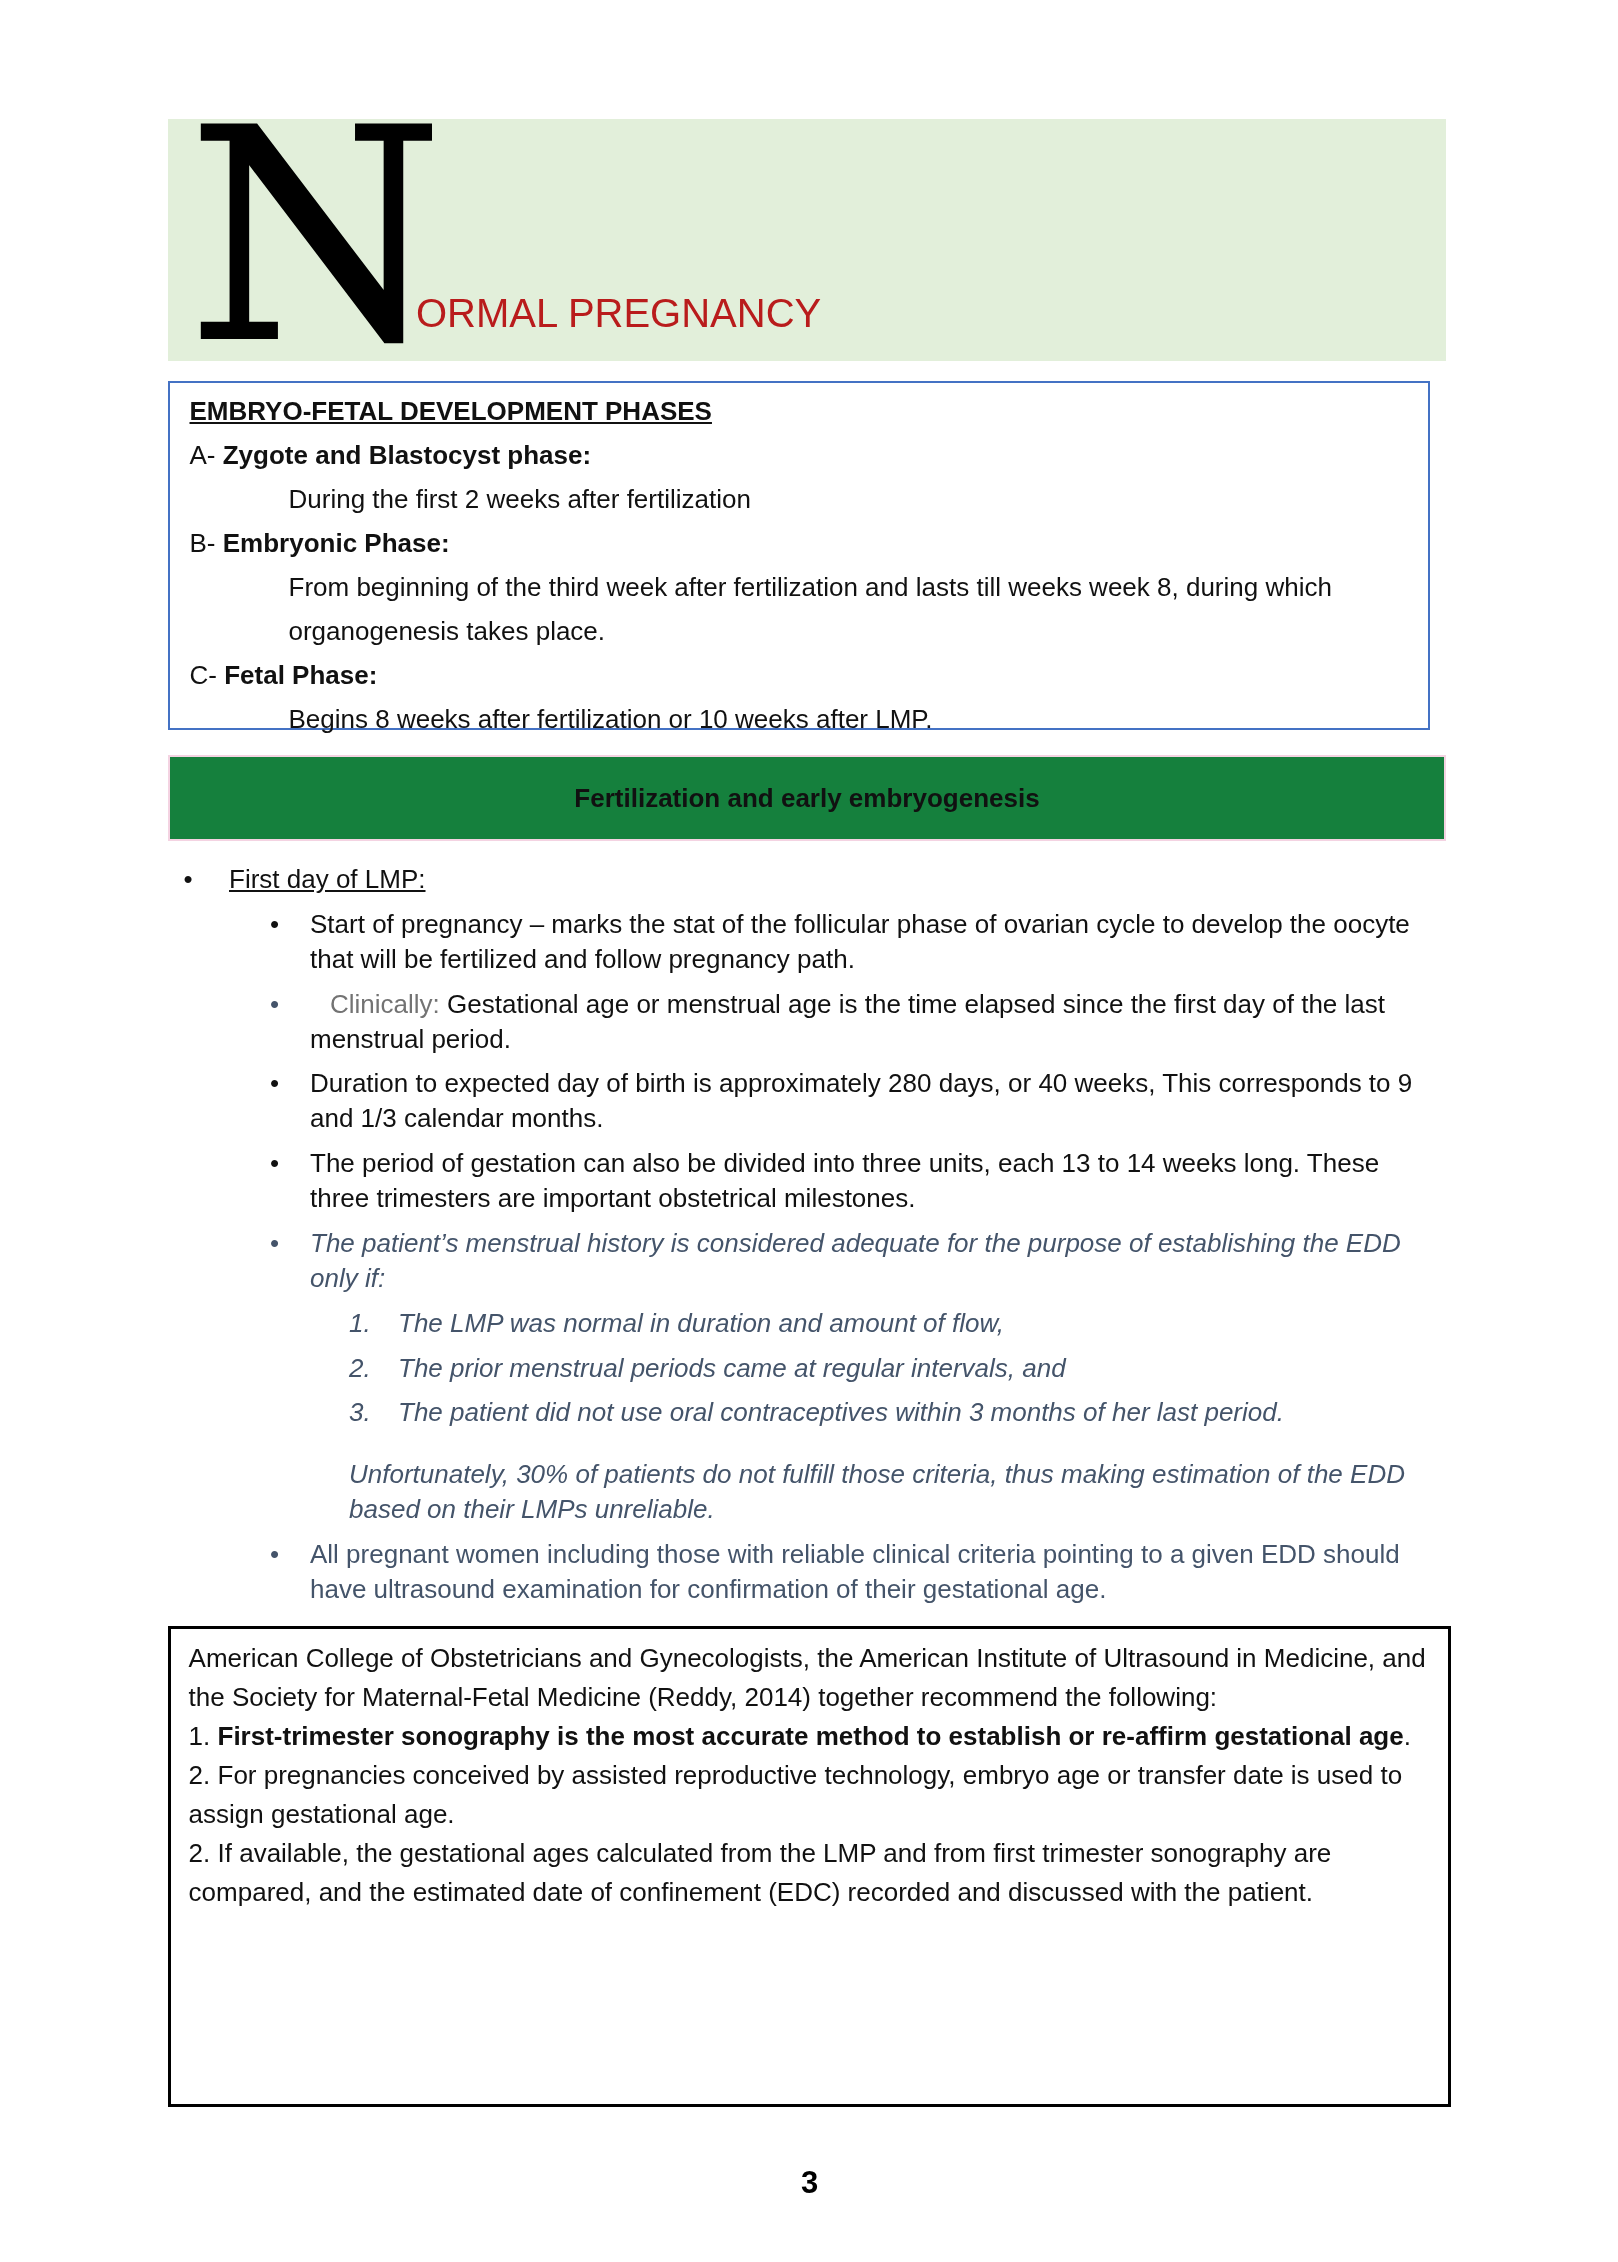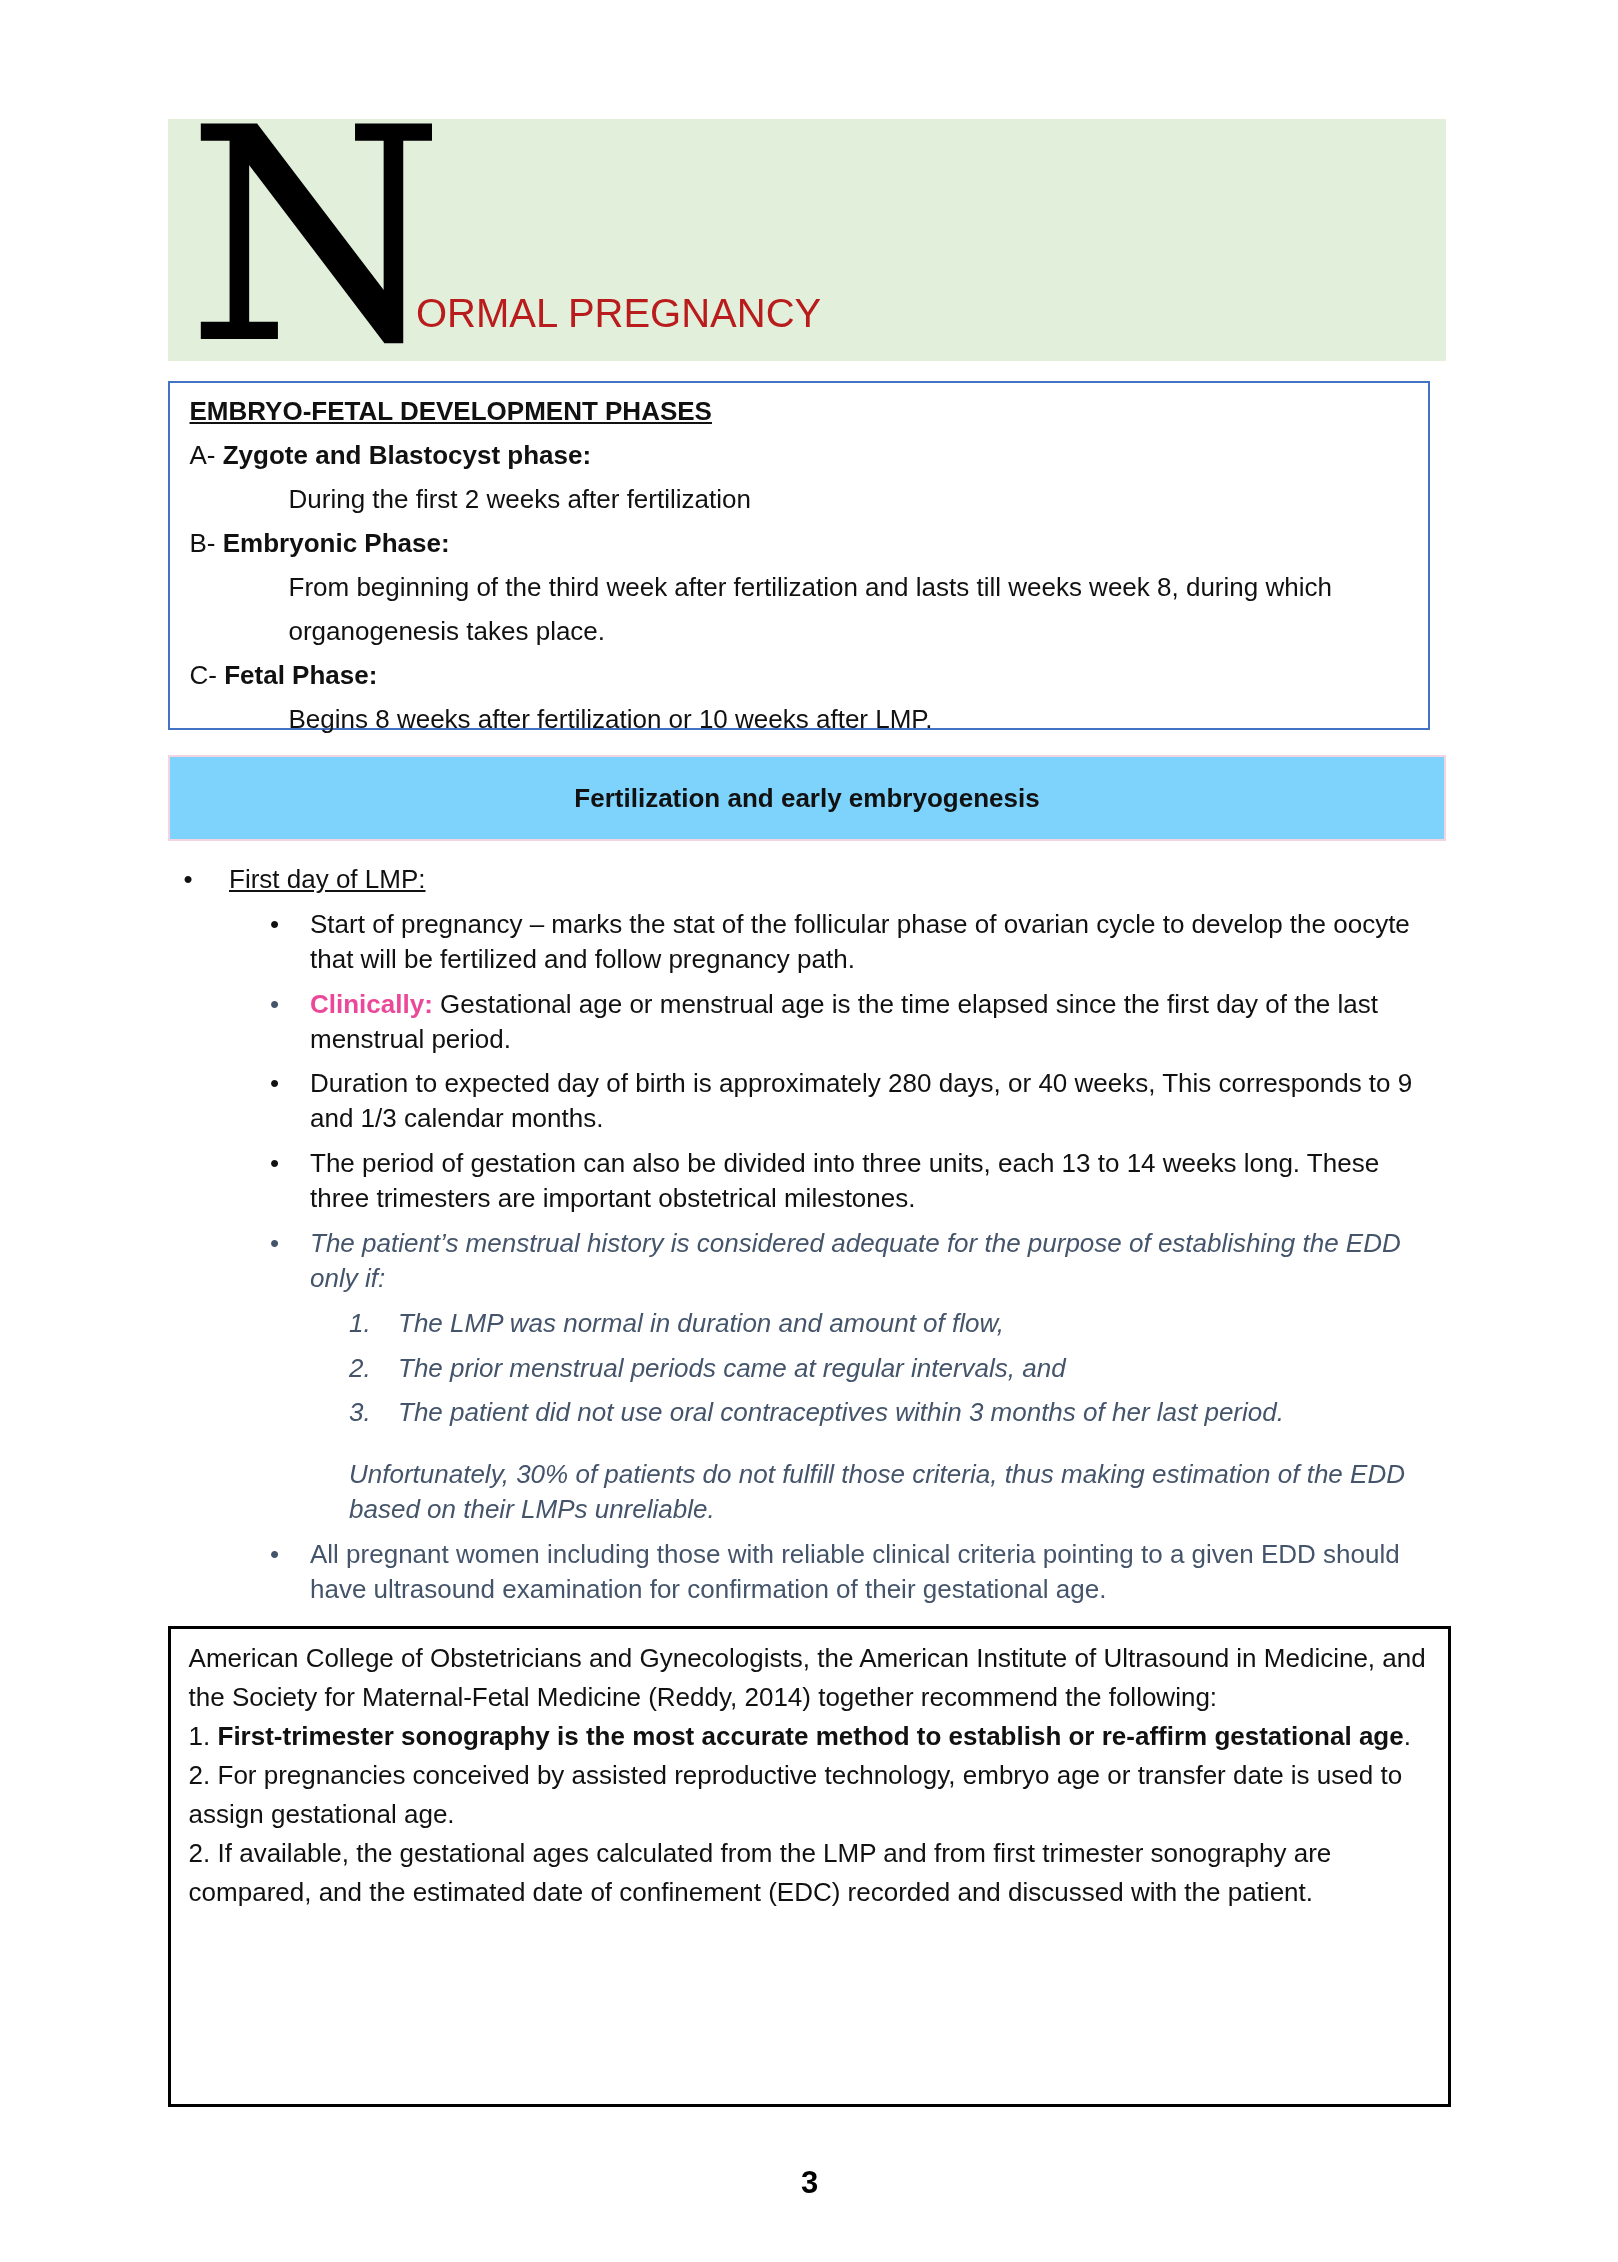"Fertilization and early embryogenesis" .section-band { background: #7dd3fc -> #15803d }
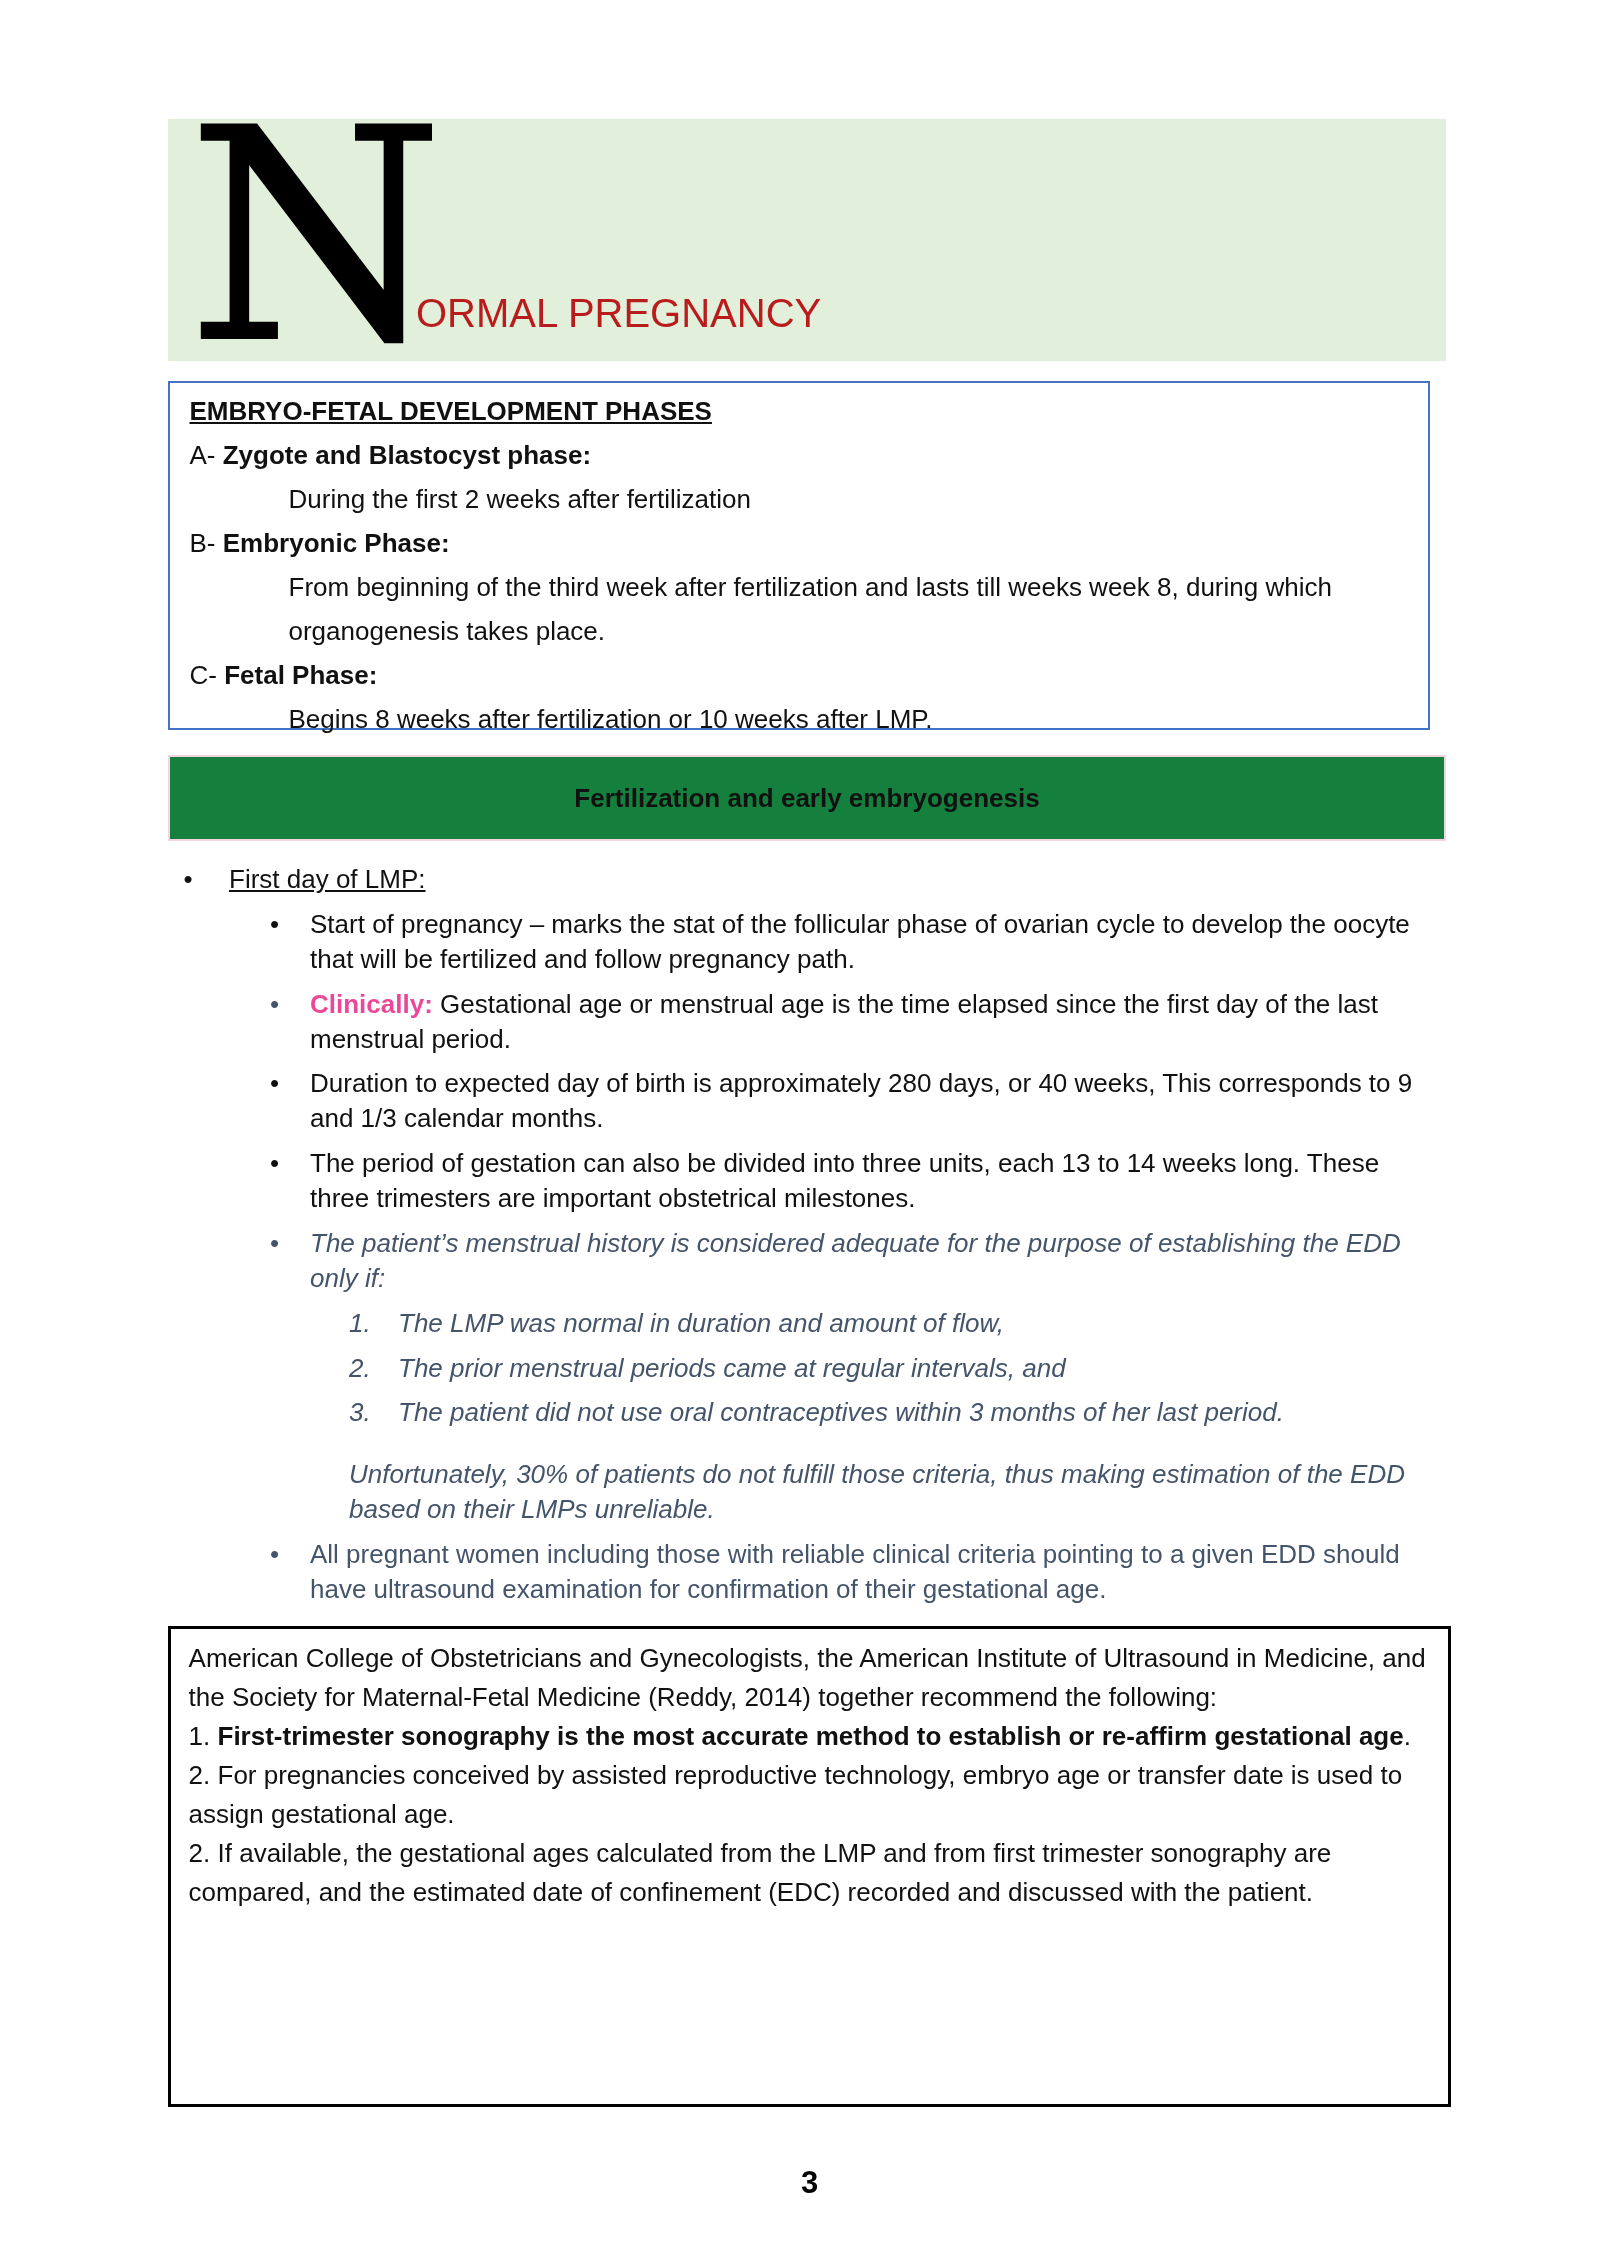"Clinically:" .clin { color: #ec4899 -> #737373; font-weight: bold -> normal; margin-left: none -> 20px }
